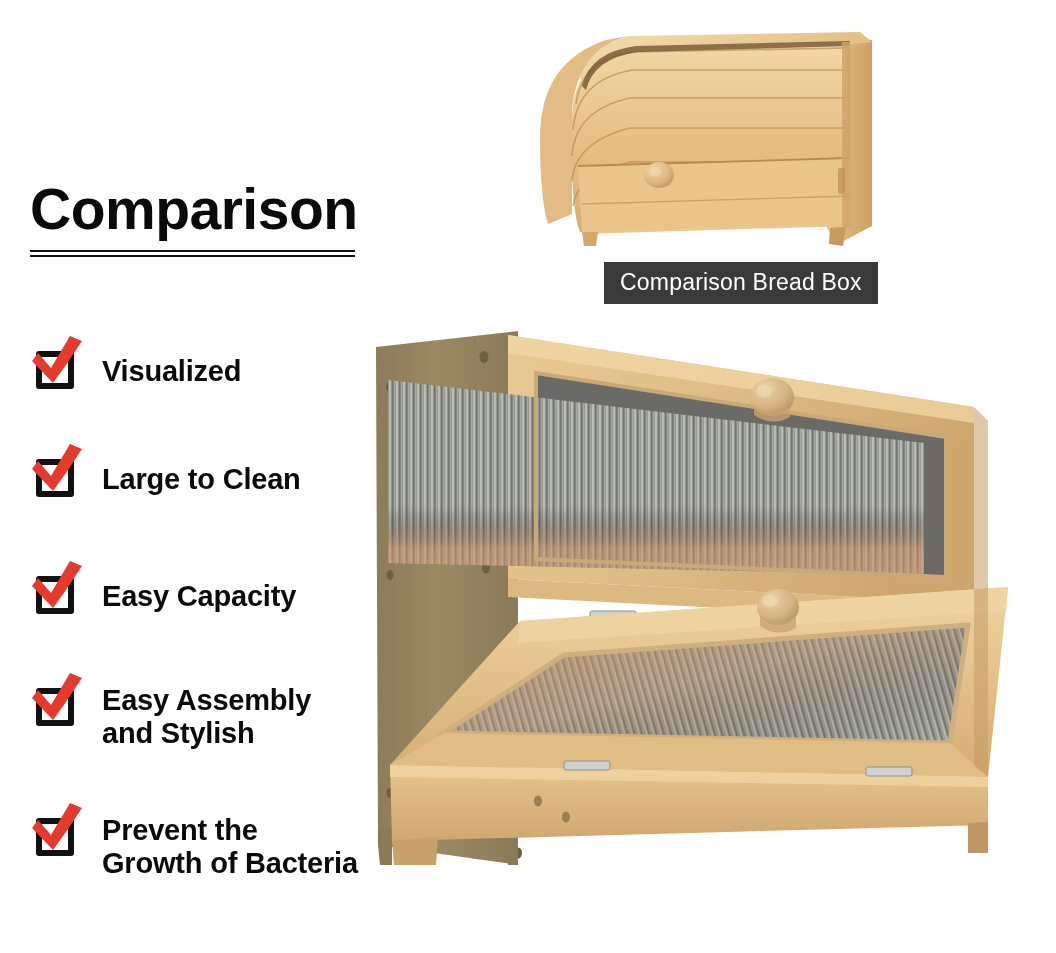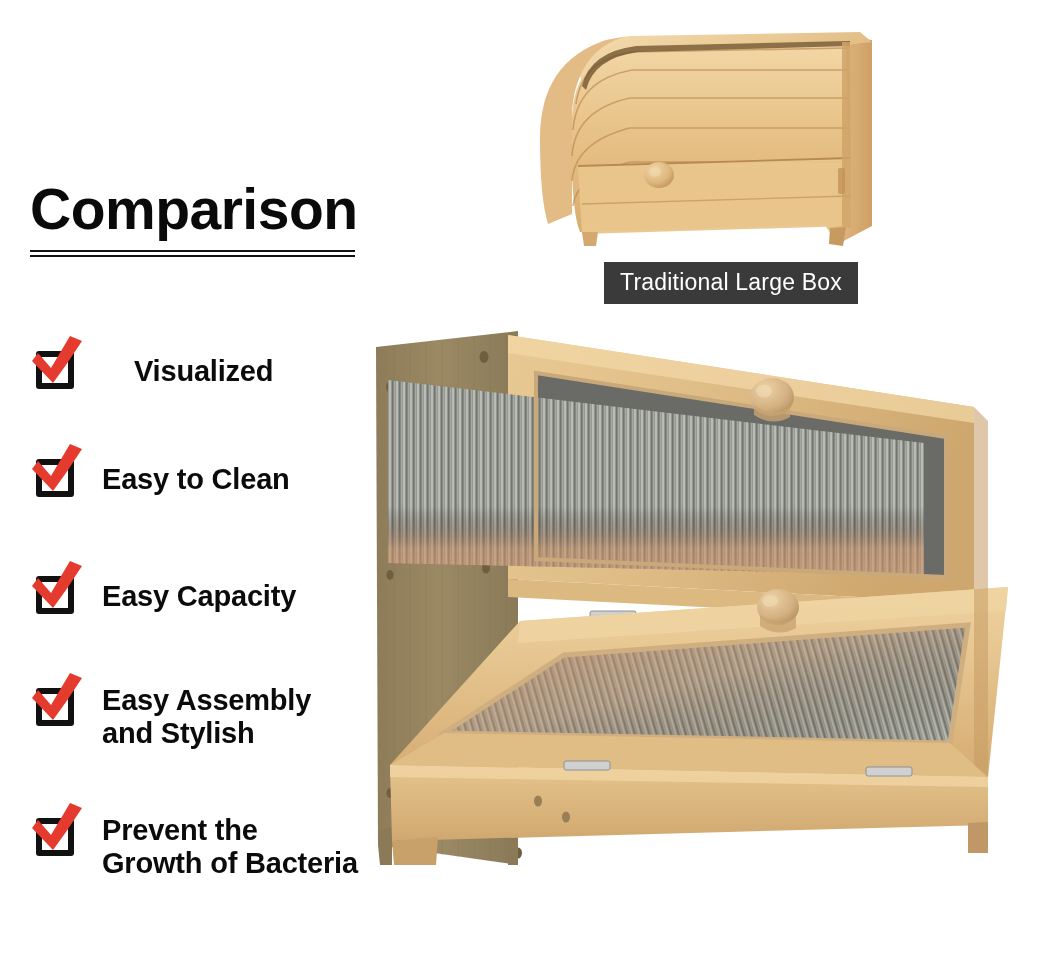"Traditional Large Box" div { text: Traditional Large -> Comparison Bread }
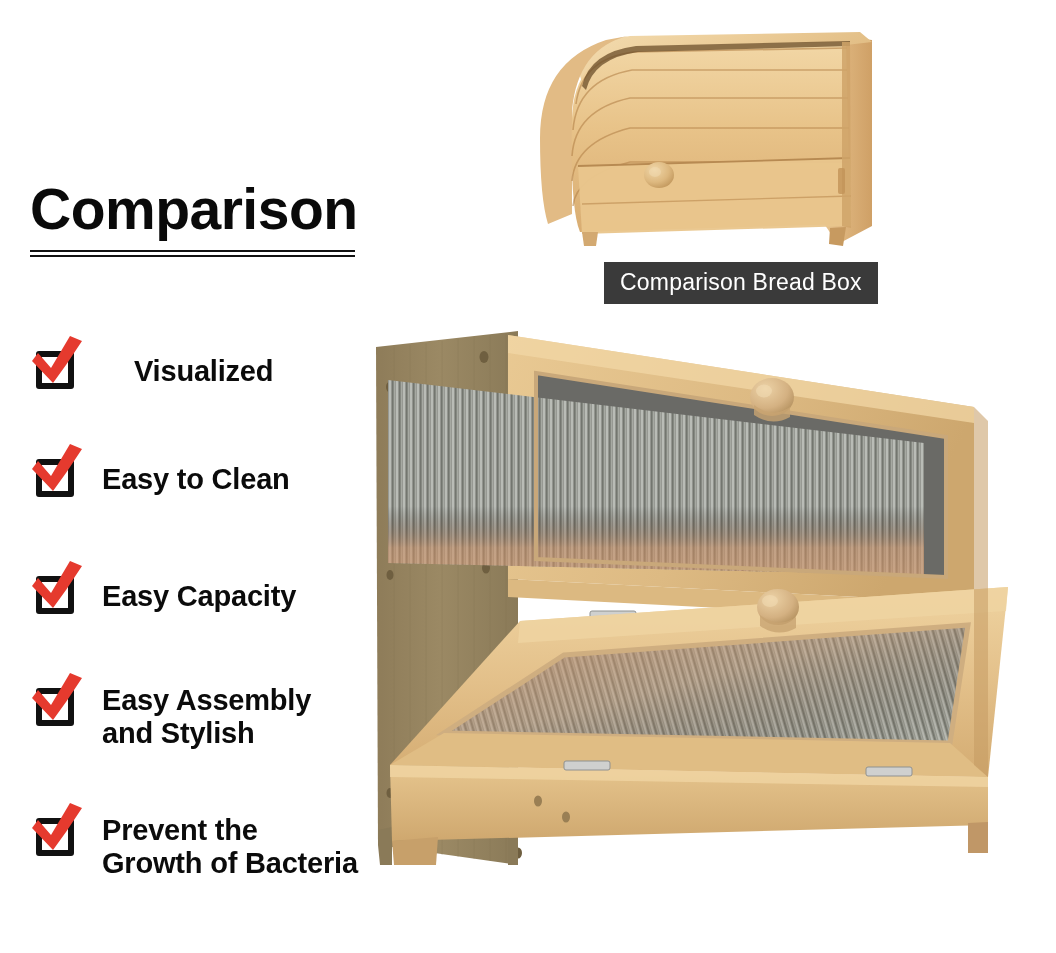"Visualized" div.check-row { gap: 32px -> none }
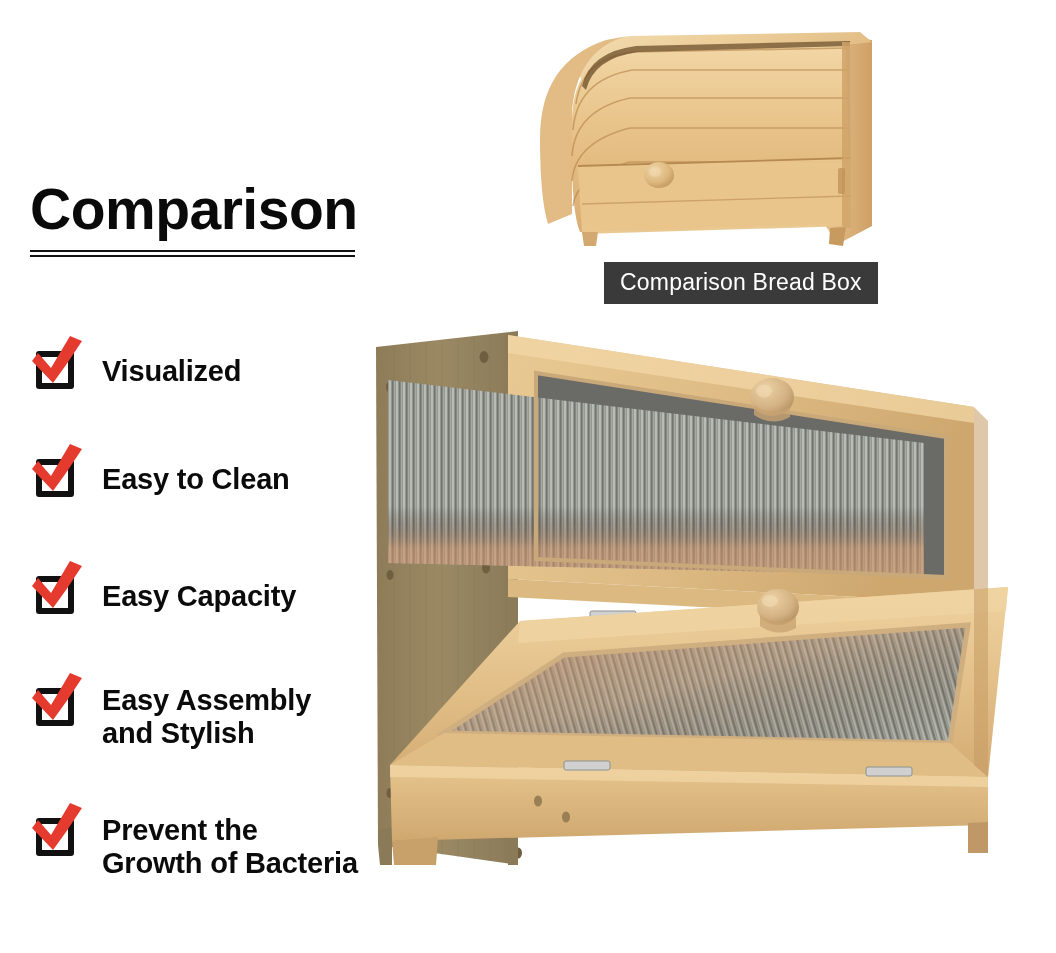"Easy to Clean" div.check-label { text: Easy -> Large }
